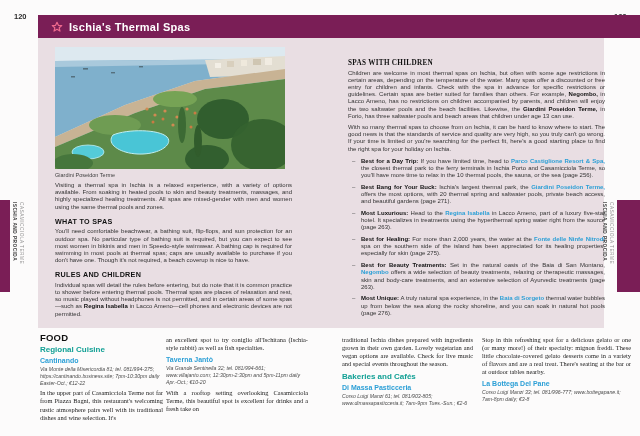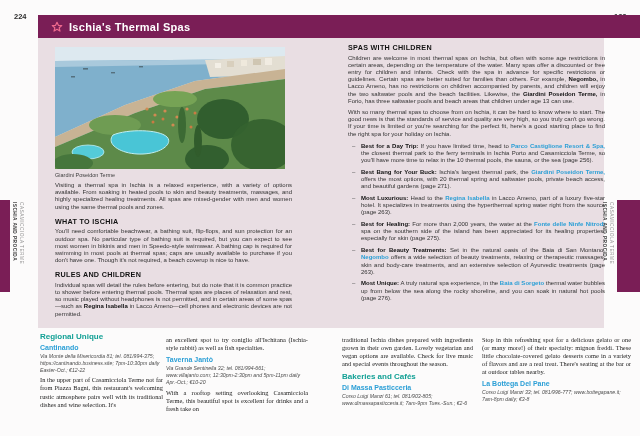"224" div.pagenum { text: 224 -> 120 }
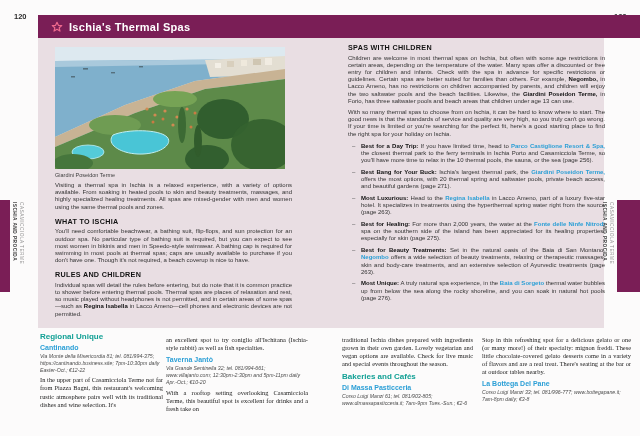"SPAS WITH CHILDREN" .fhead.first { font-family: none -> Liberation Serif, serif; margin-top: 0 -> 16px }
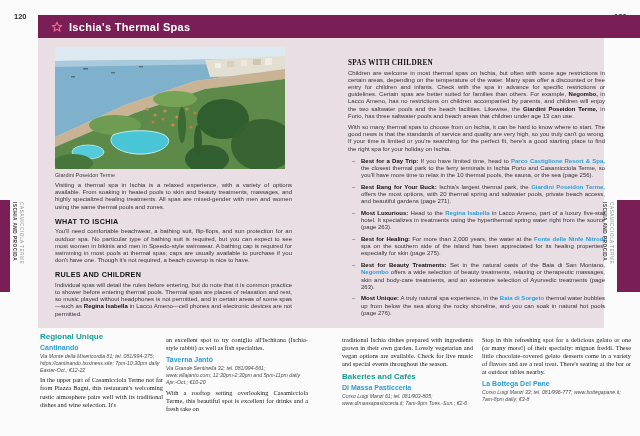"WHAT TO ISCHIA" h3.fhead { text: ISCHIA -> SPAS }
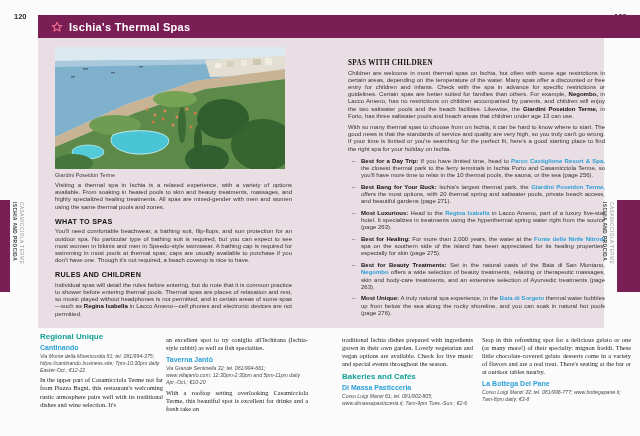"FOOD" h2.food-h1 { html: none -> <h2>FOOD</h2> }
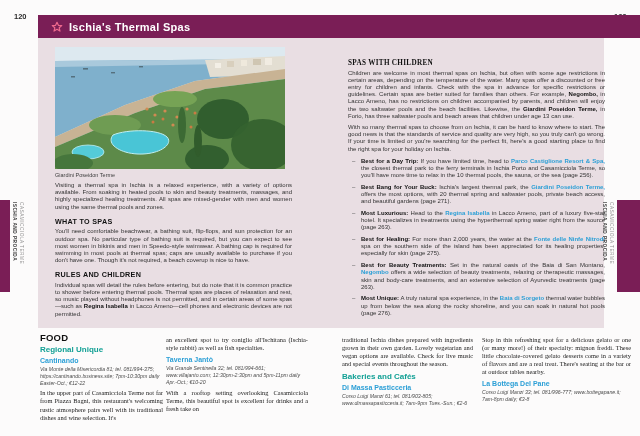"Regional Unique" h3.food-h2 { text: Unique -> Cuisine }
